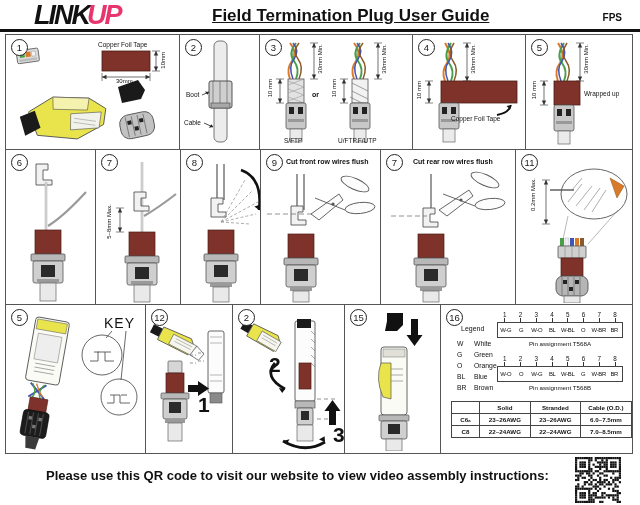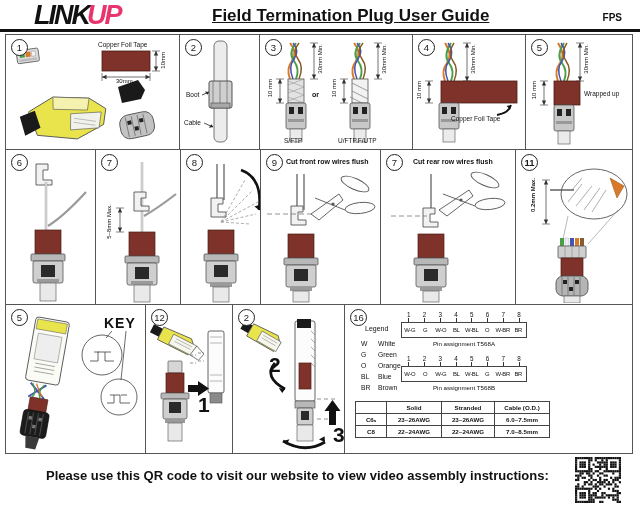"11" div.cell { font-weight: bold -> none }
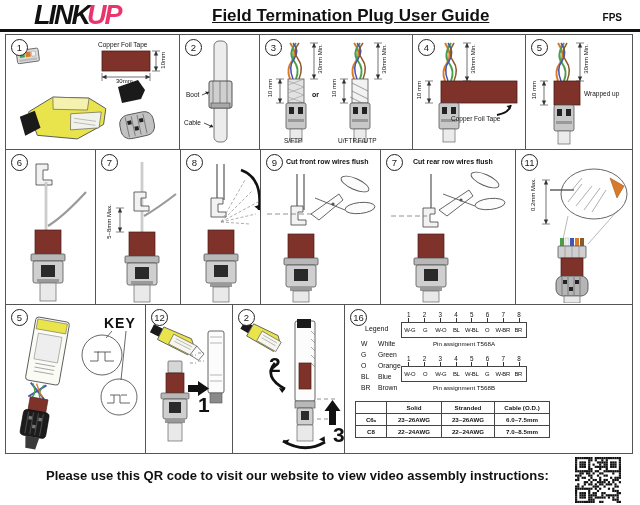"KEY" .key { font-weight: 700 -> 400 }
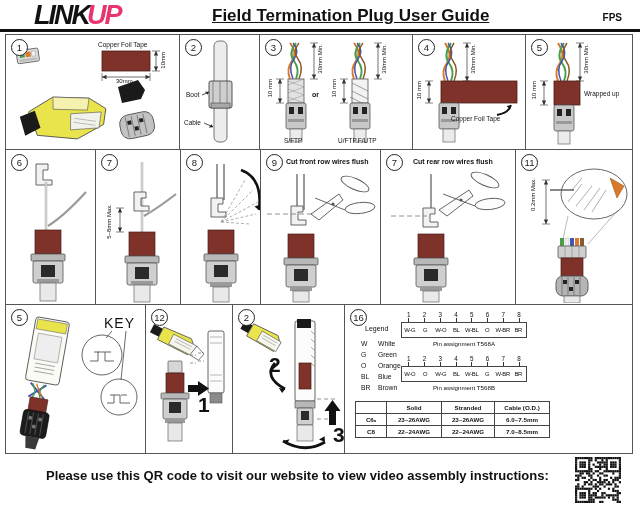"15" div.cell { html: none -> <div> <span>15</span> <svg> <path></path> <path></path> <rect></rect> <rect></rect> <path></path> <path></path> <rect></rect> <rect></rect> <rect></rect> <rect></rect> </svg> </div> }
